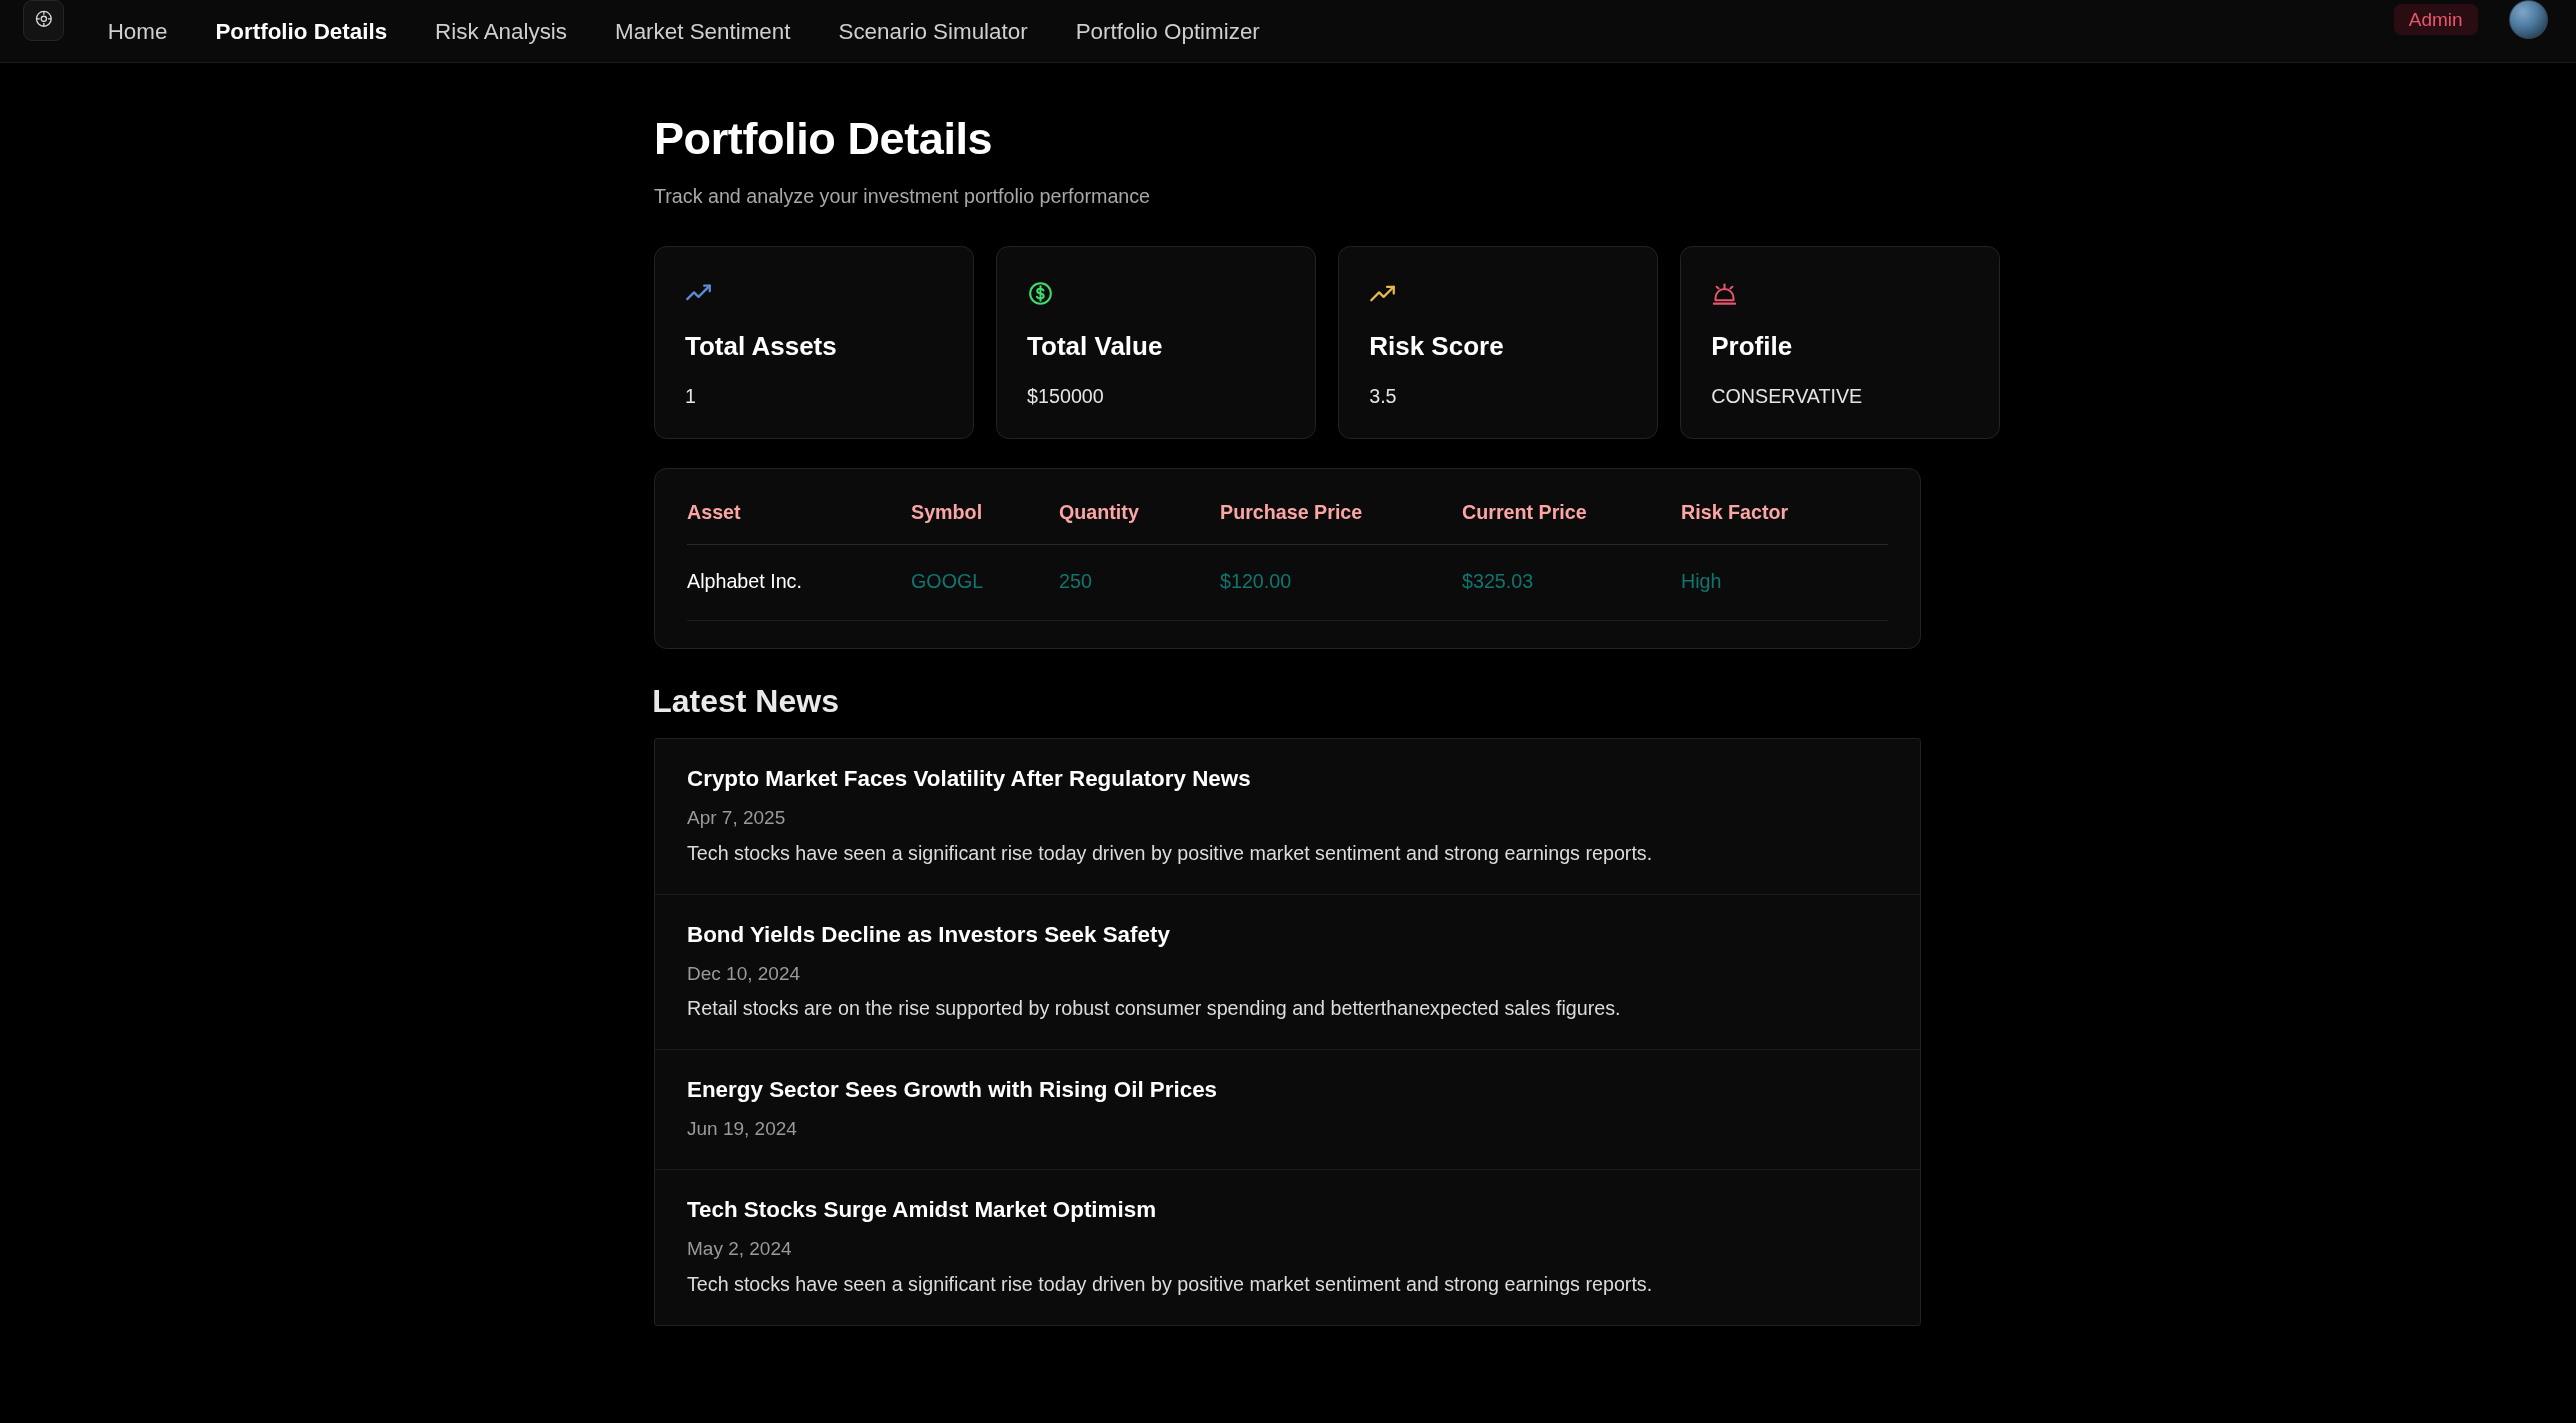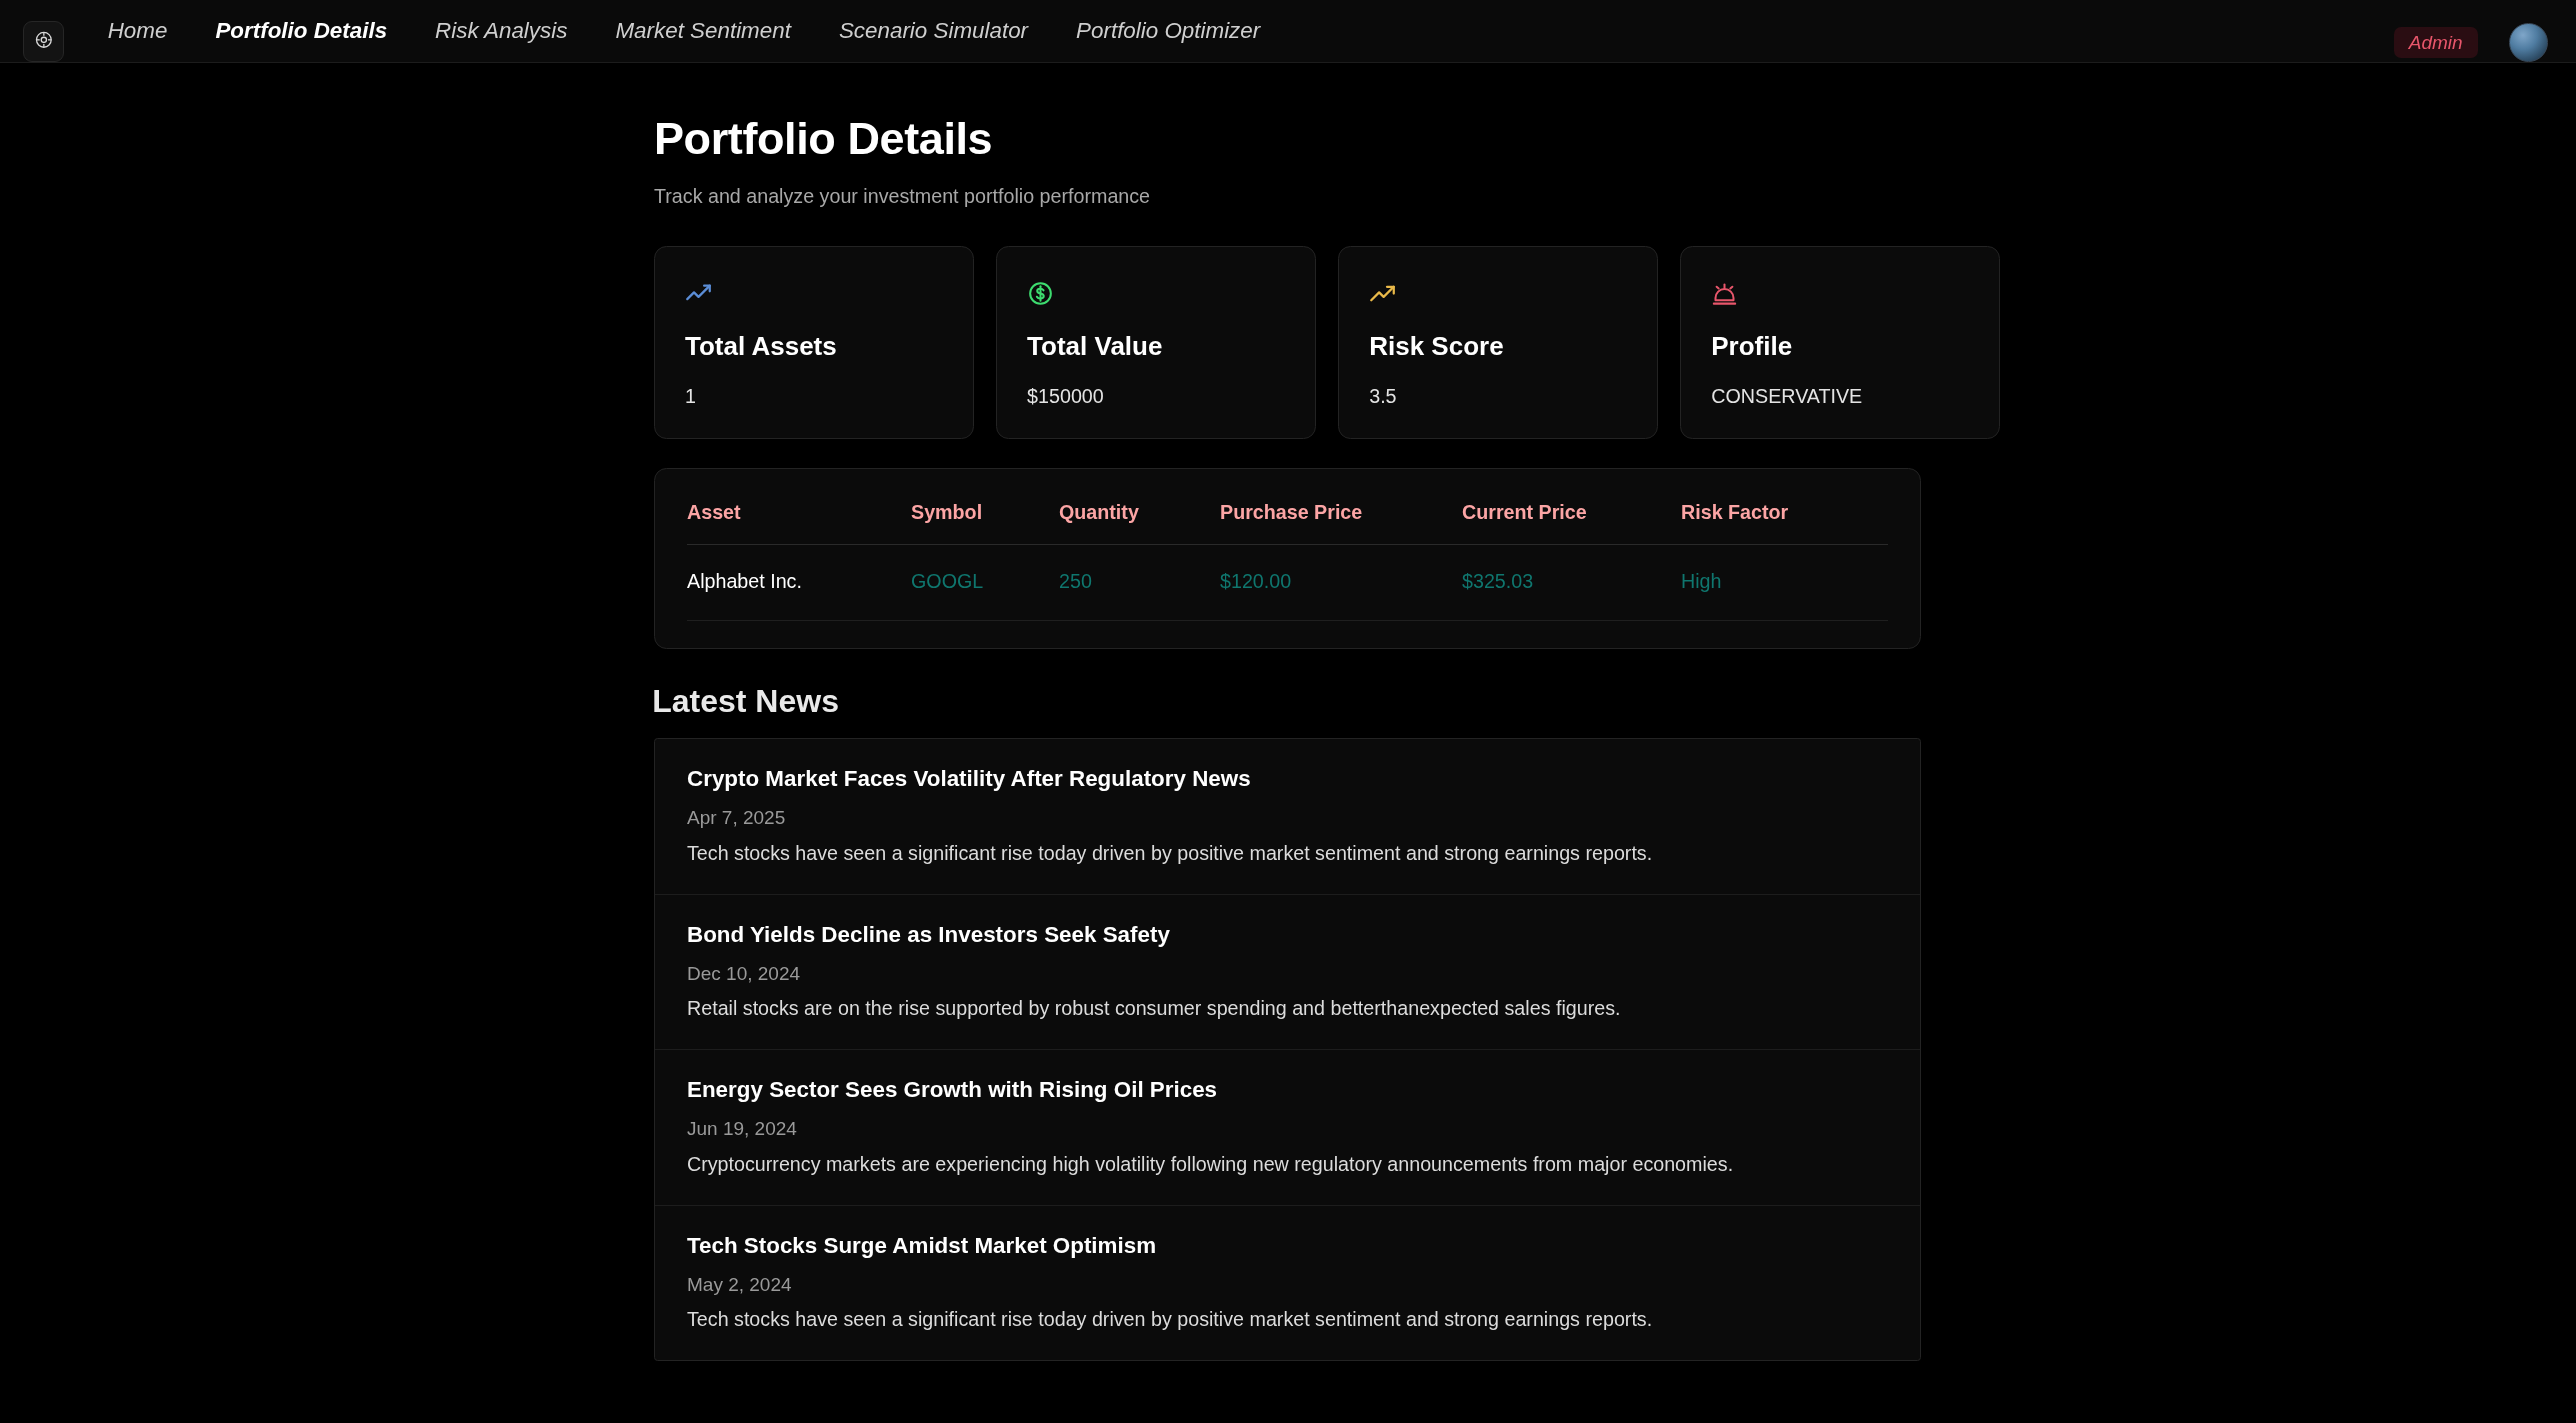"Home" .navbar { align-items: flex-end -> flex-start; font-style: italic -> none }
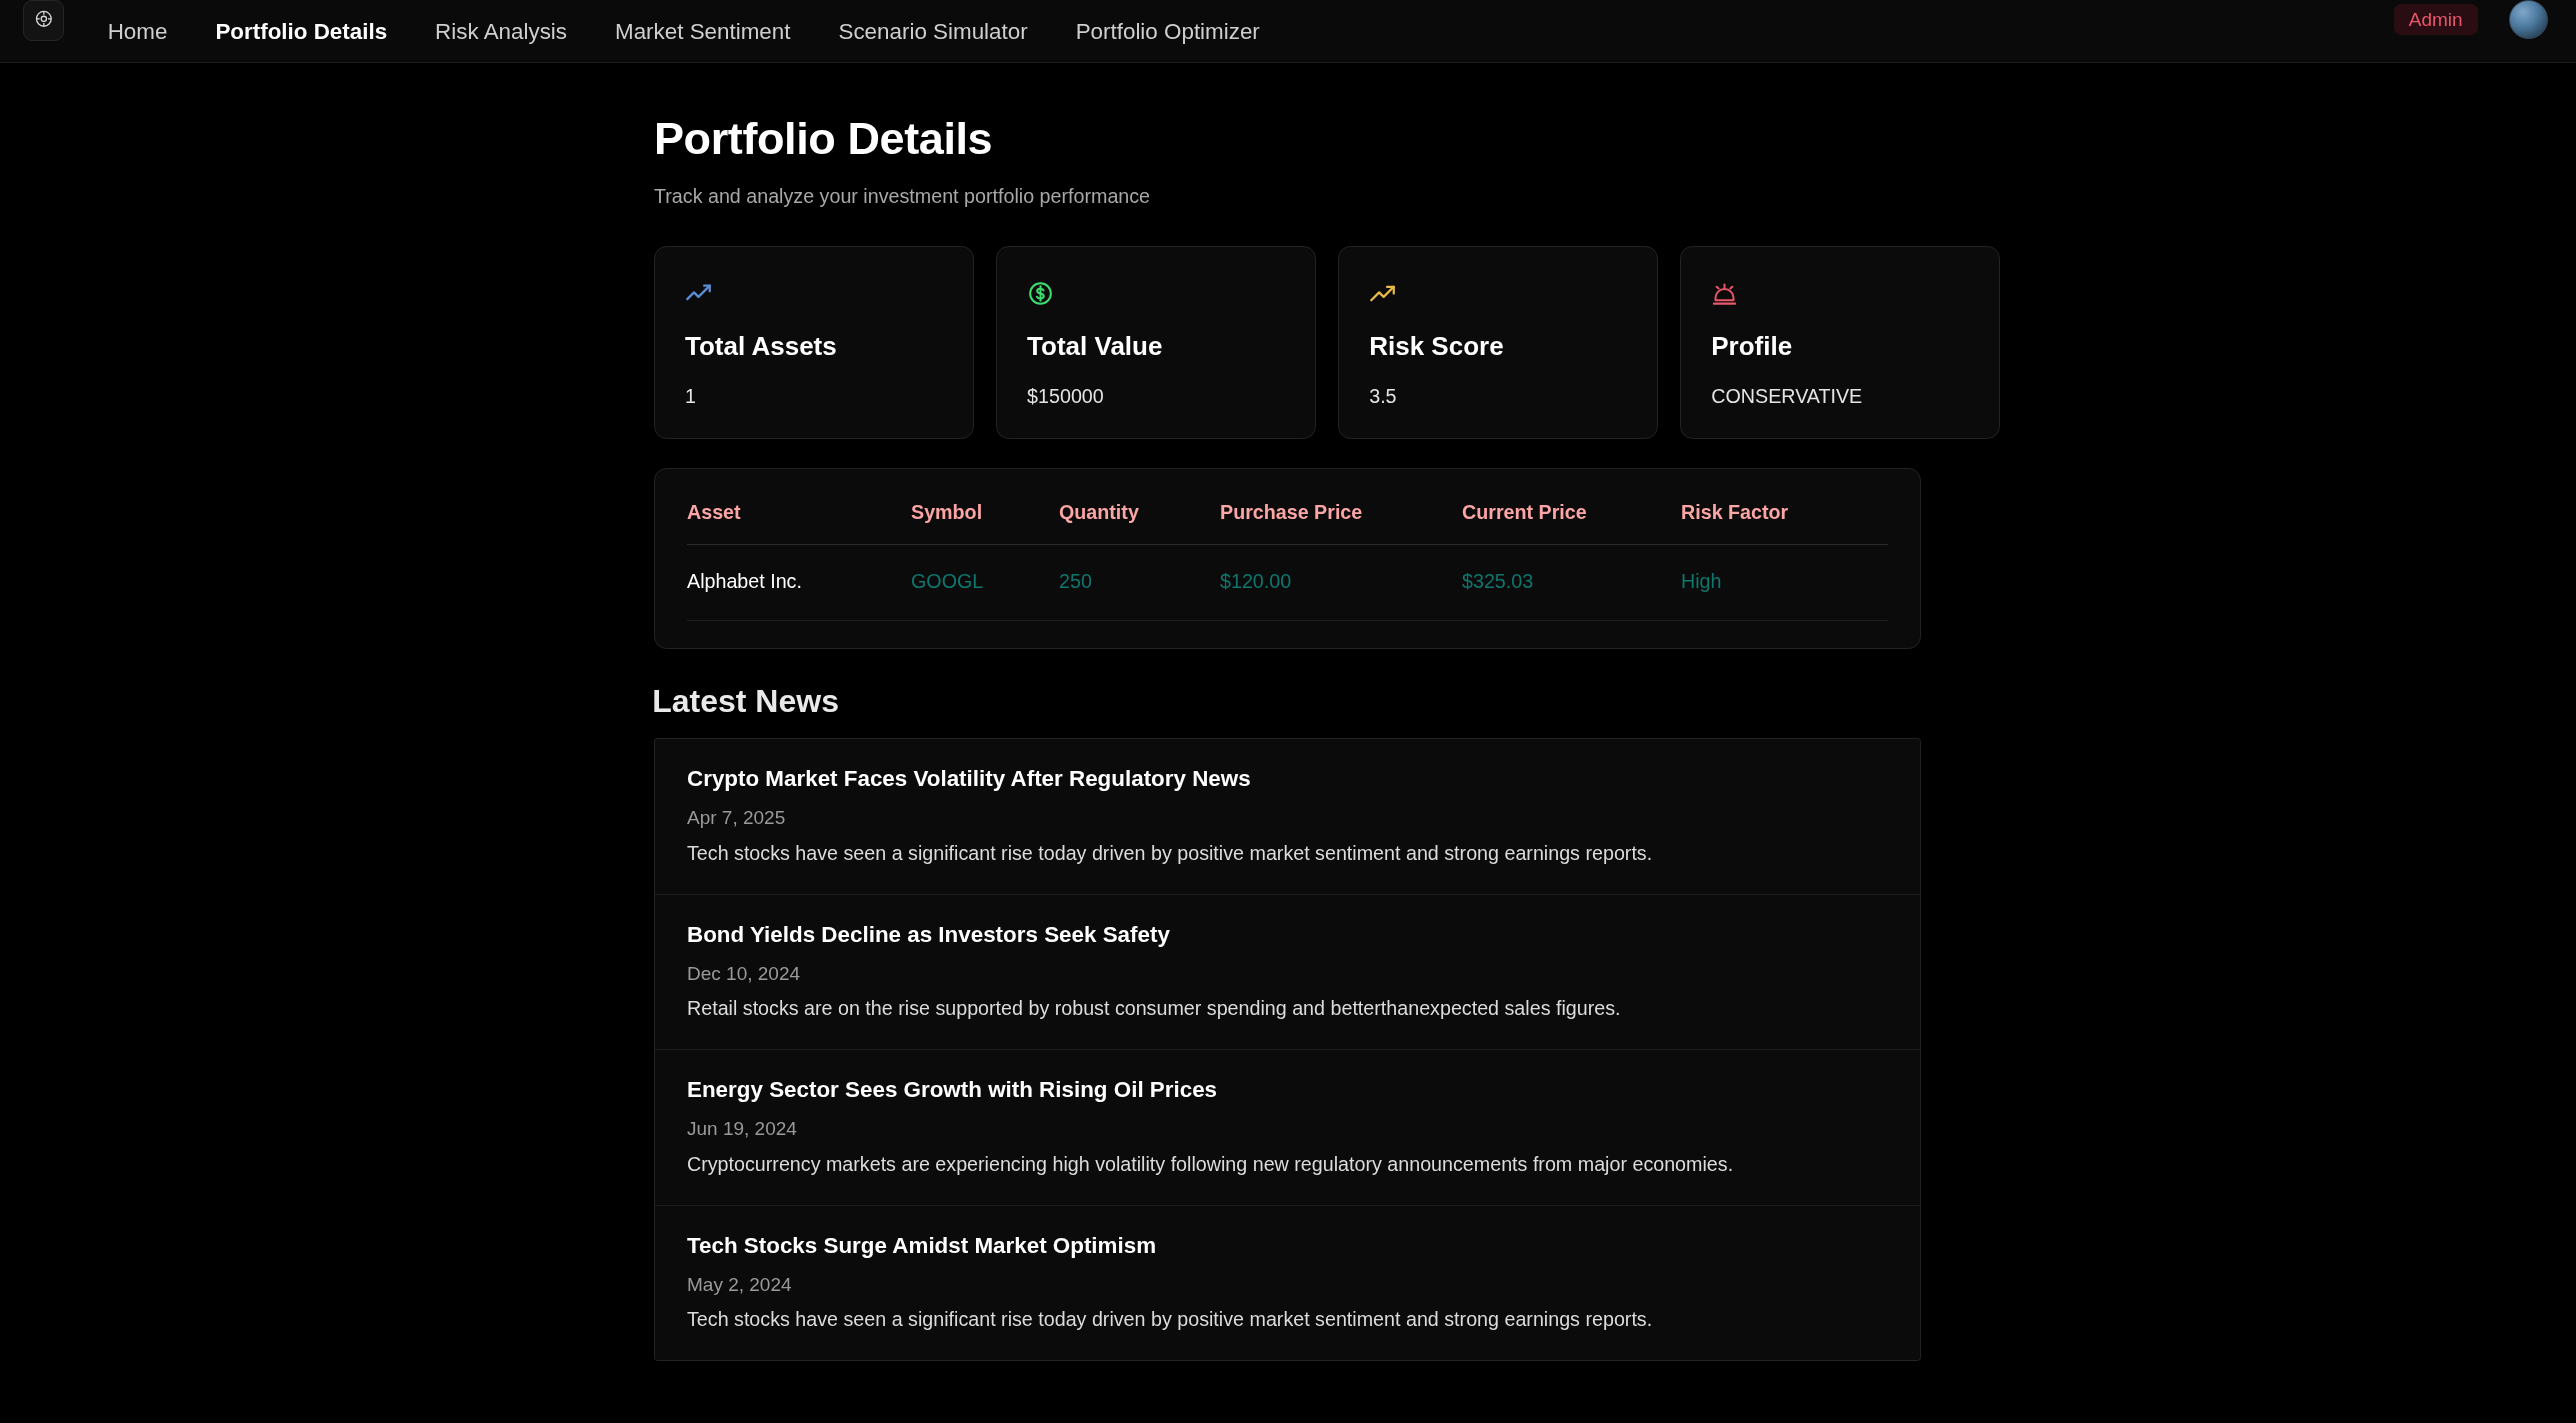"Cryptocurrency markets are experiencing" div.news-desc { html: <div>Cryptocurrency markets are experiencing high volatility following new regulatory announcements from major economies.</div> -> none }
